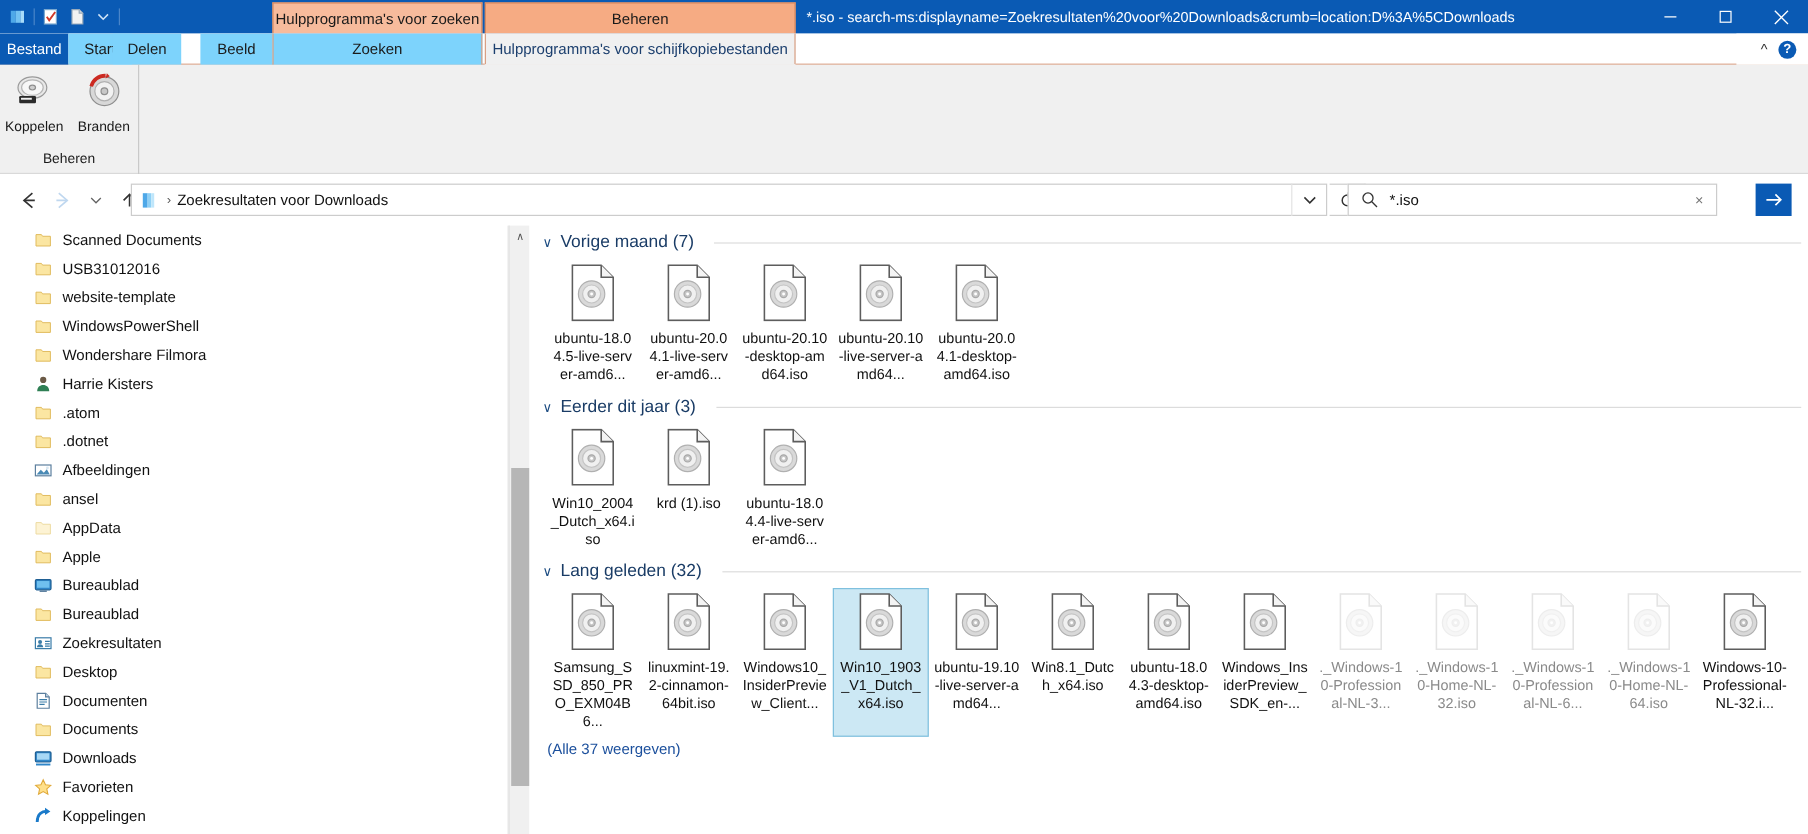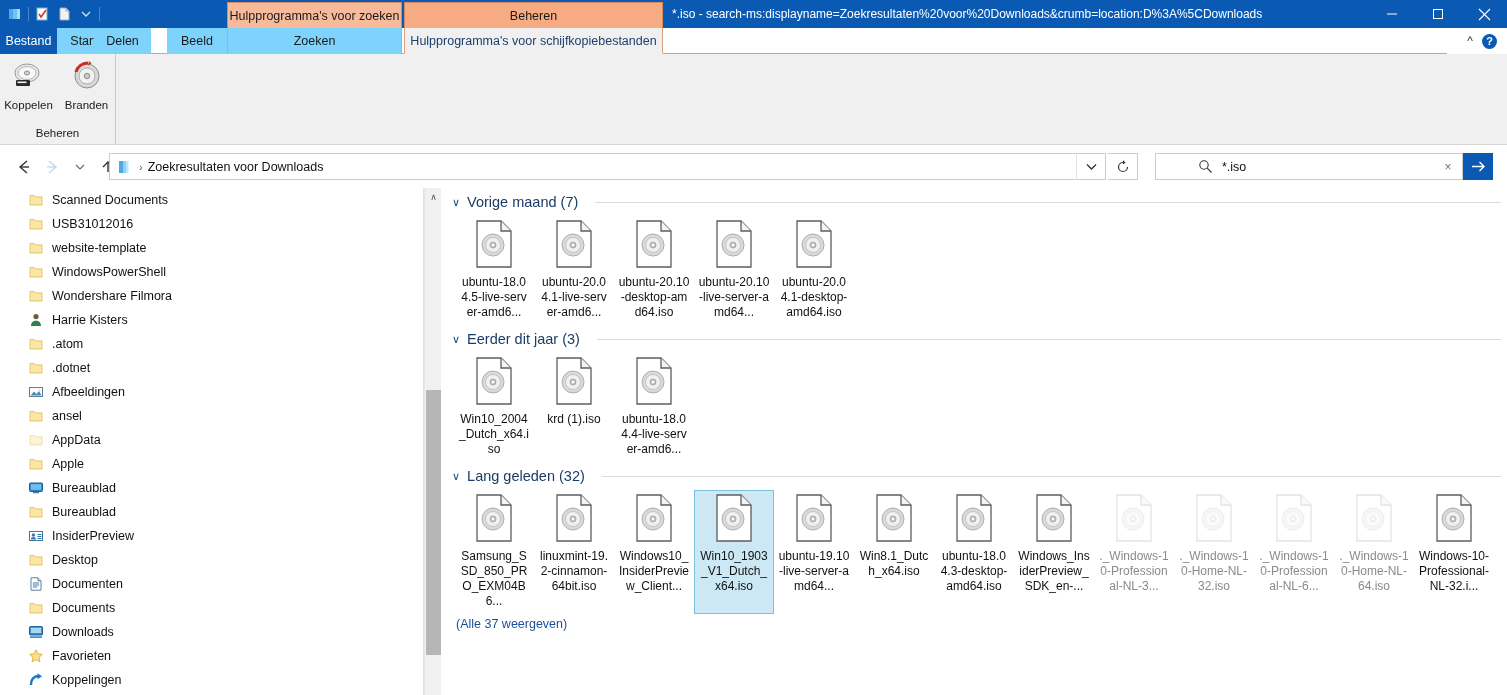"*.iso" .search-field { left: 1155px -> 1123px; padding-left: 32px -> none }
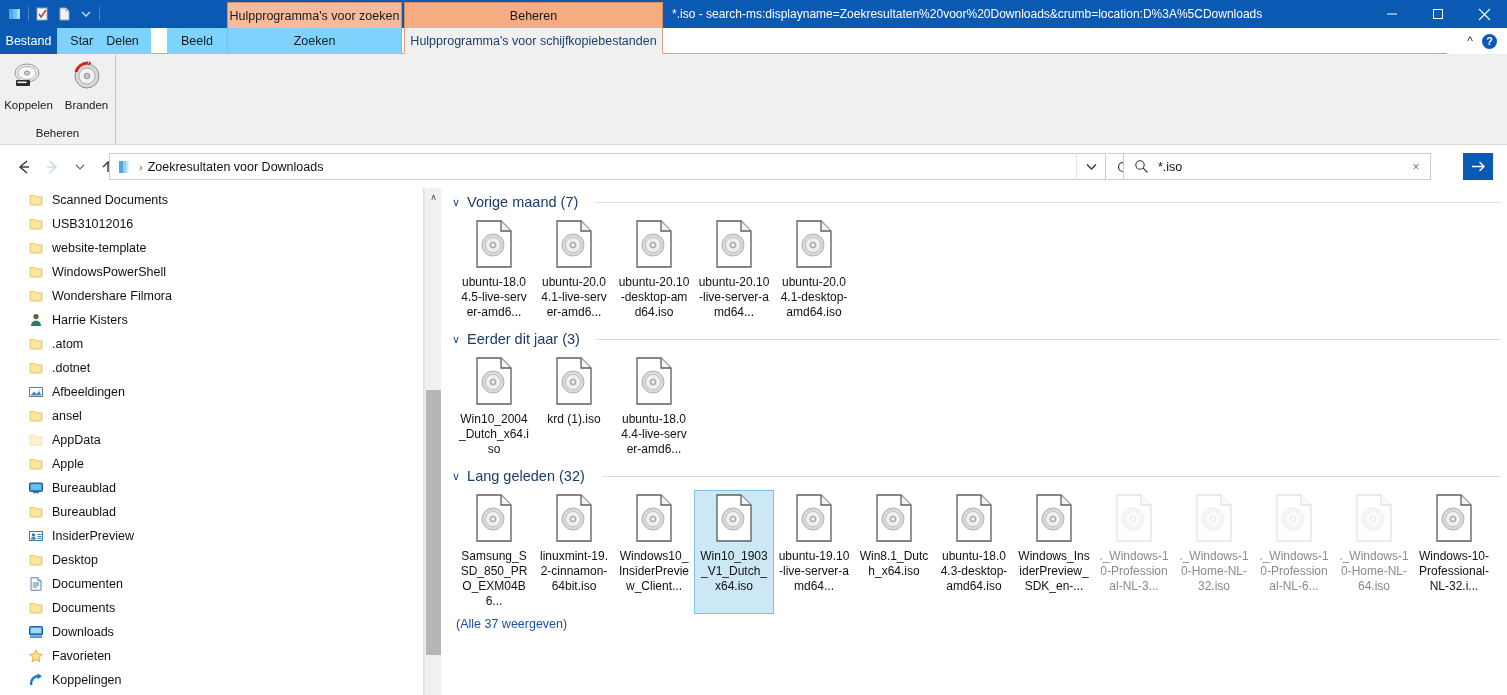"InsiderPreview" span { text: InsiderPreview -> Zoekresultaten }
